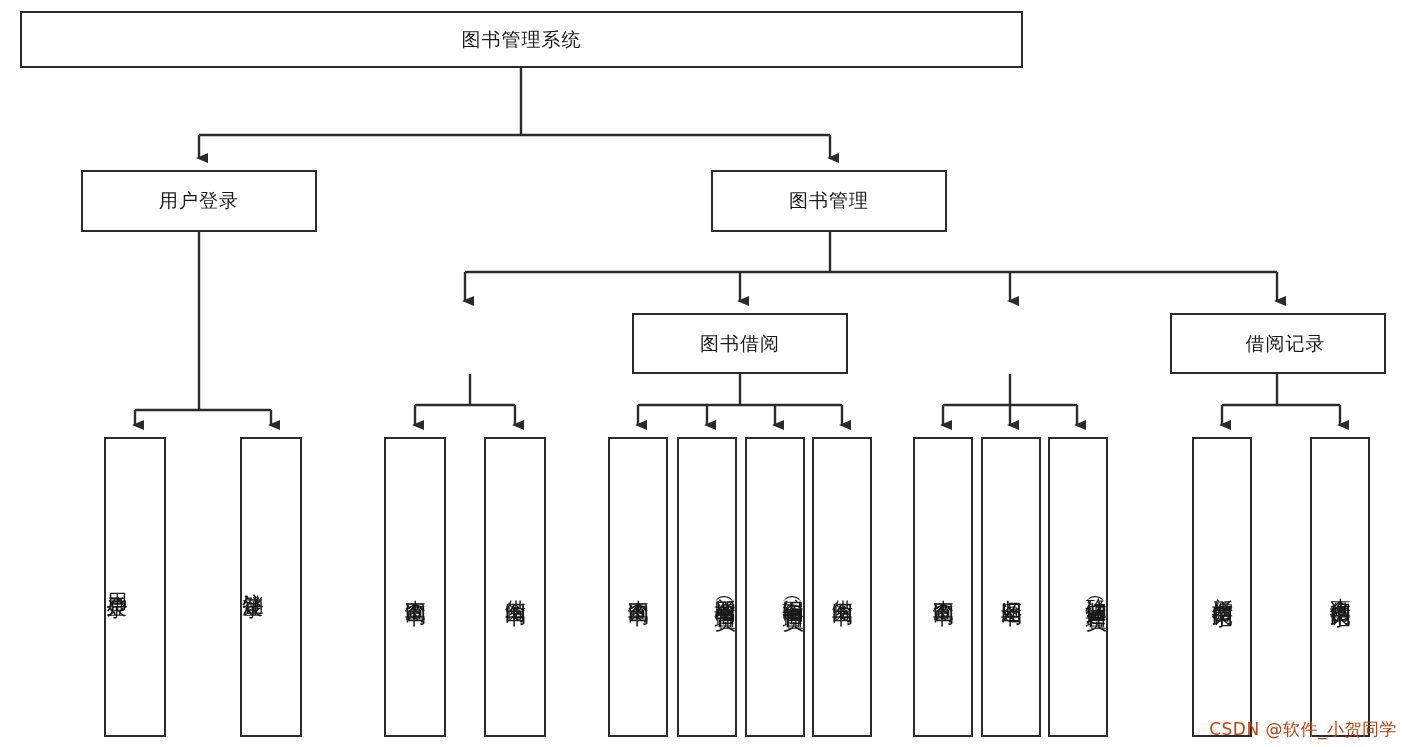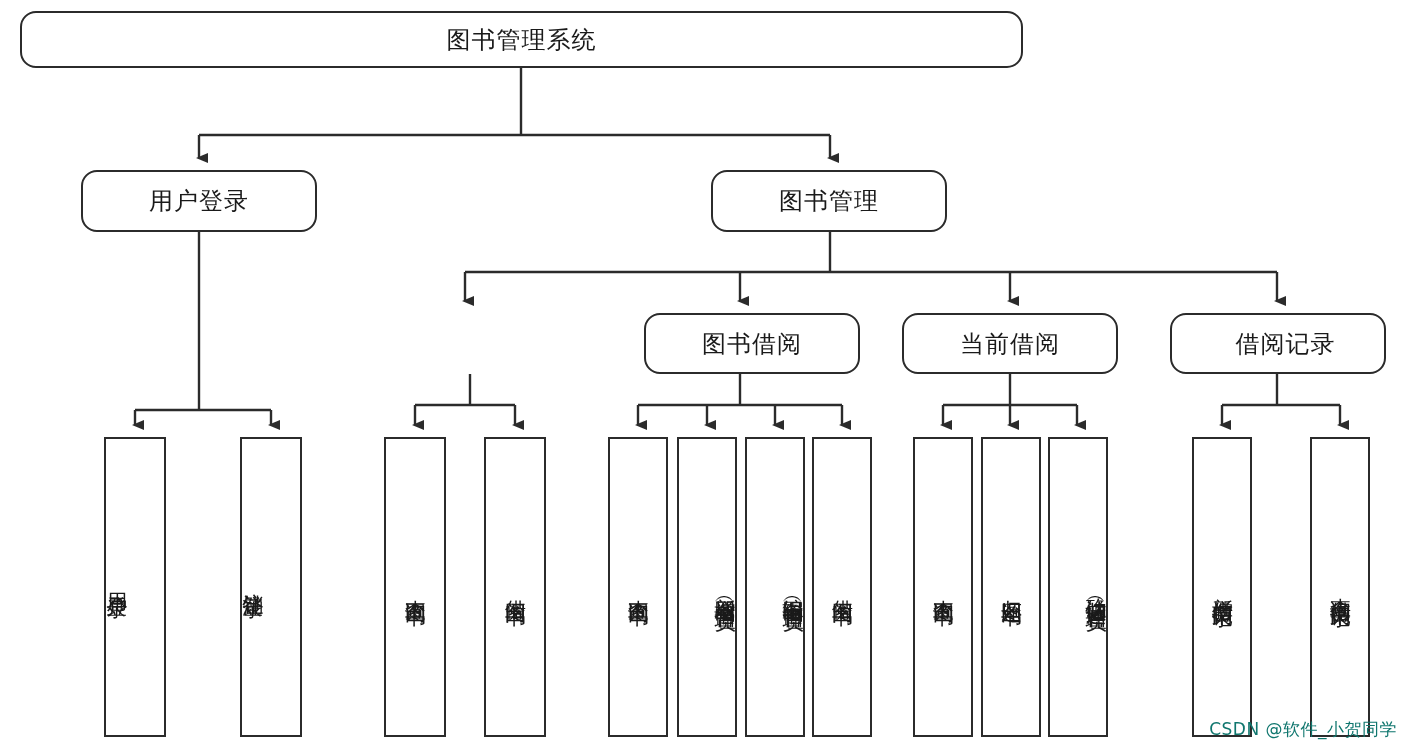"图书管理系统" .node.horiz { border-radius: 16px -> none; font-size: 24px -> 19px }
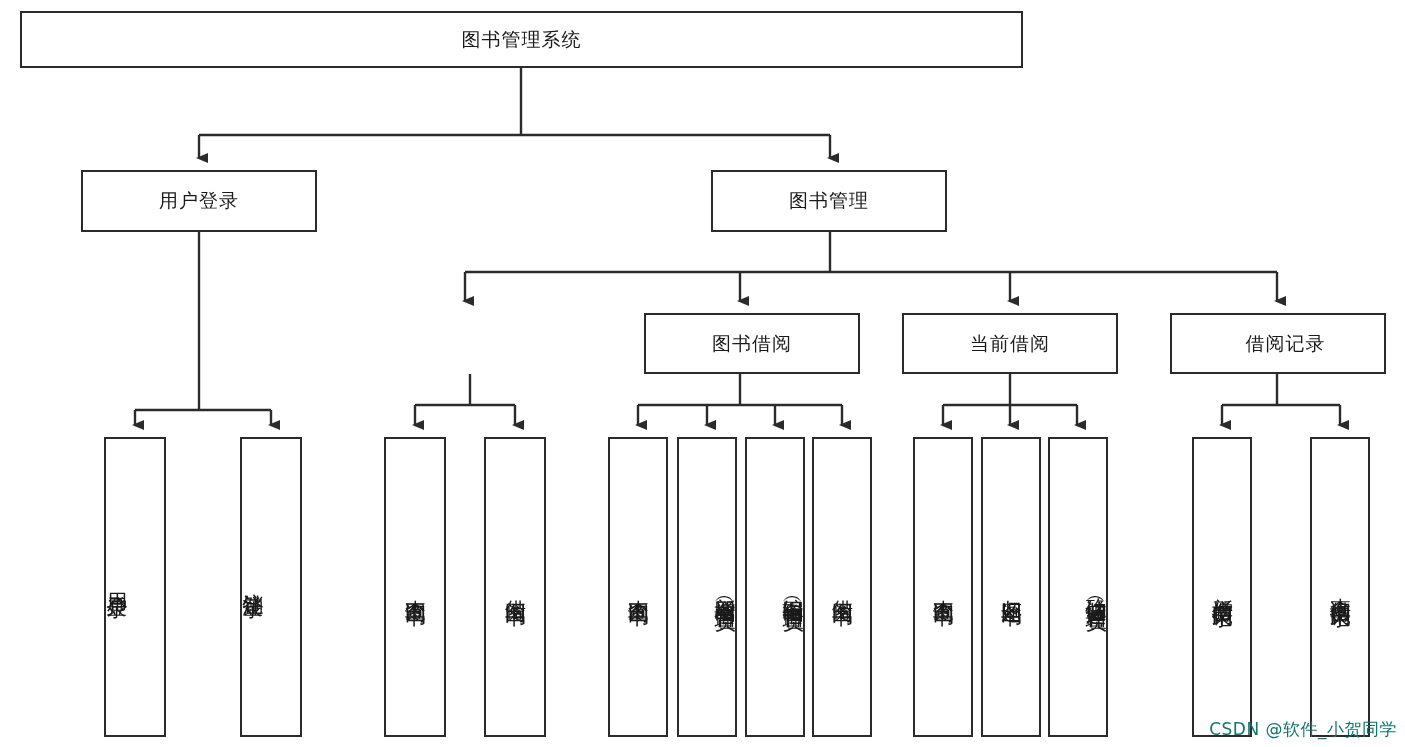"图书借阅" div.node { margin-left: 12px -> none }
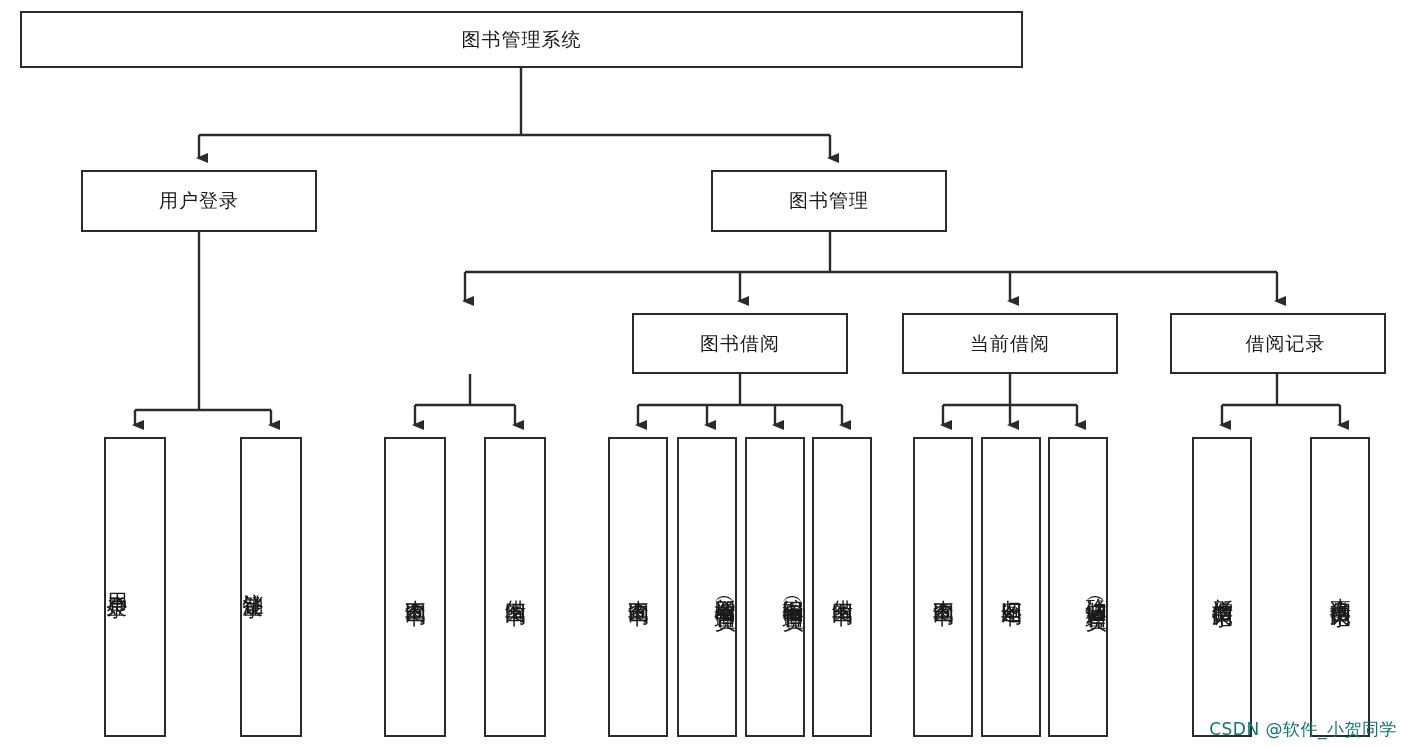"当前借阅" div.node { html: <div> <span>当前借阅</span> </div> -> none }
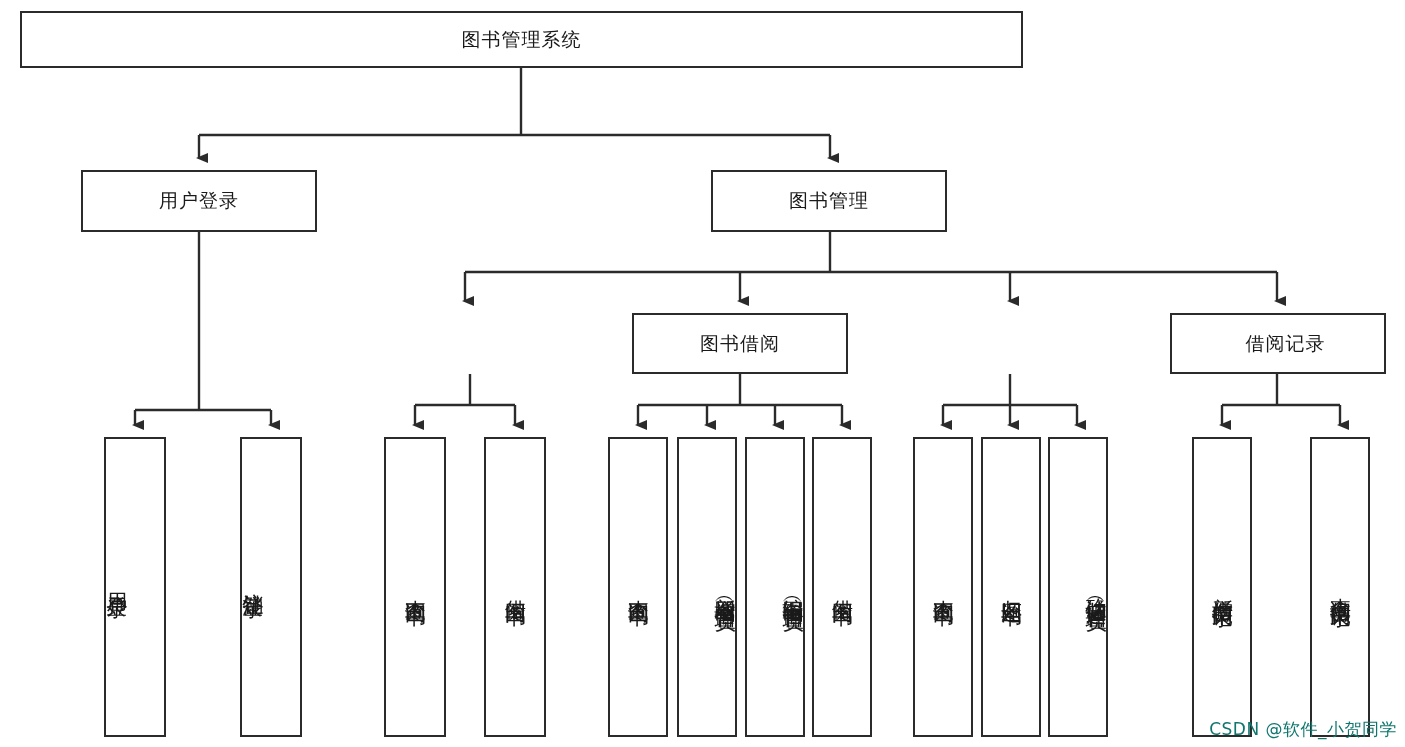"CSDN @软件_小贺同学" #watermark { color: #0f766e -> #c2410c }
